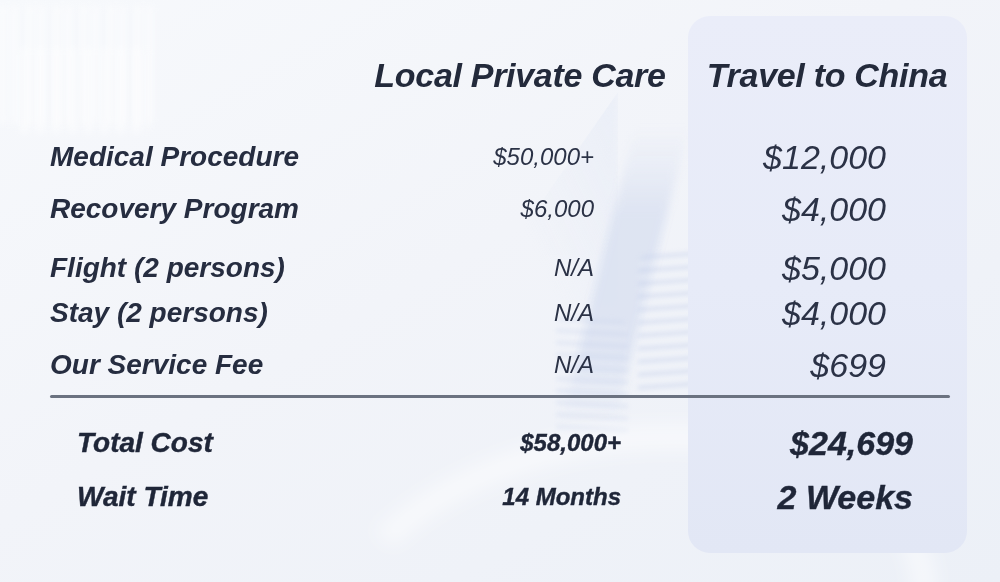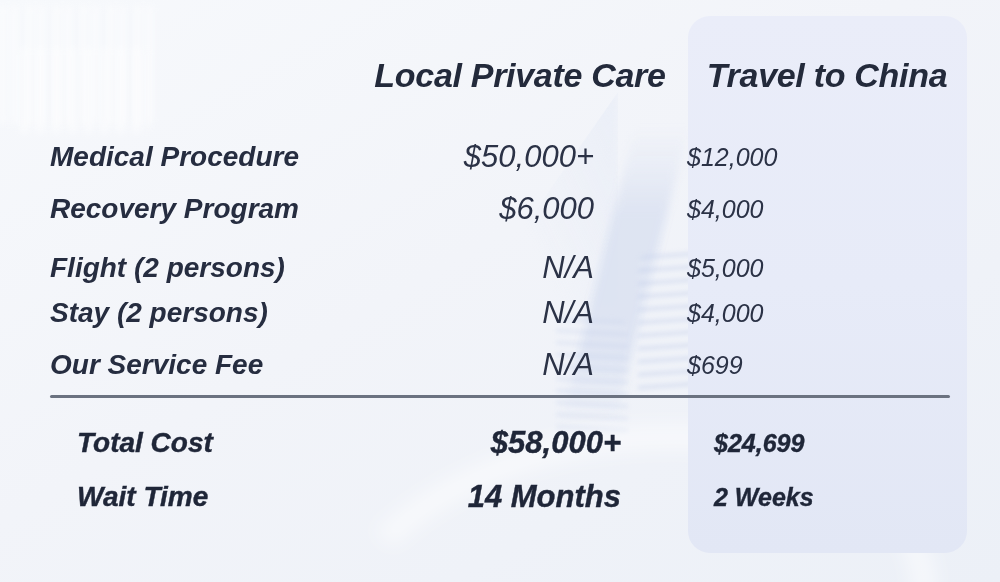"$50,000+" .v2 { font-size: 31px -> 24px }
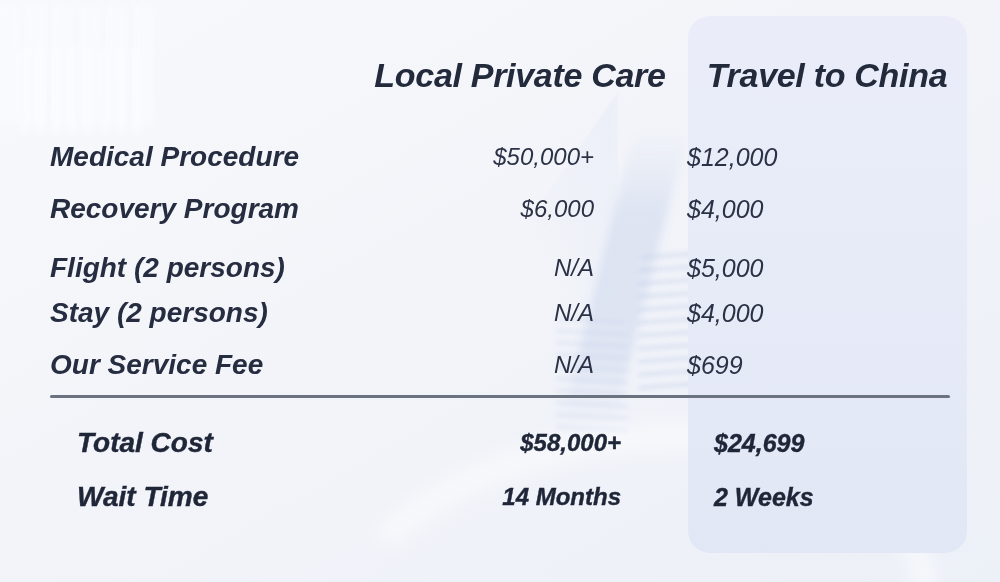"$12,000" .v3 { font-size: 25px -> 34px; text-align: left -> right }
